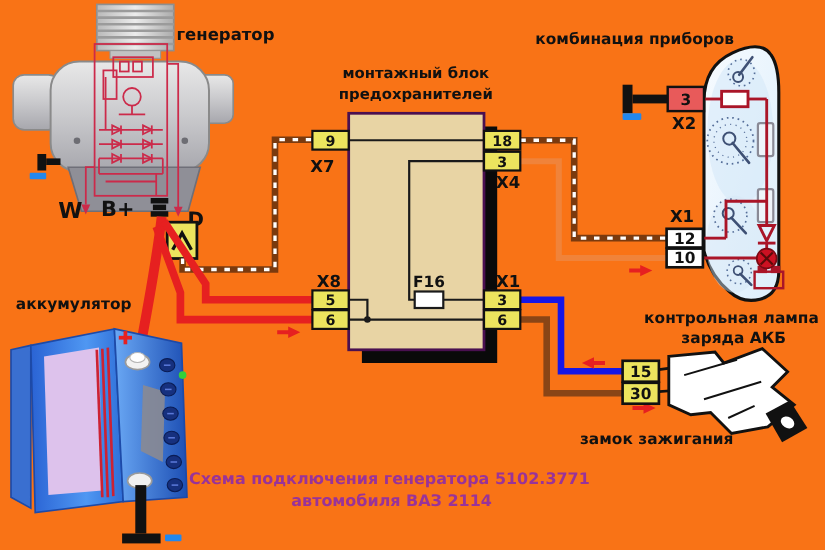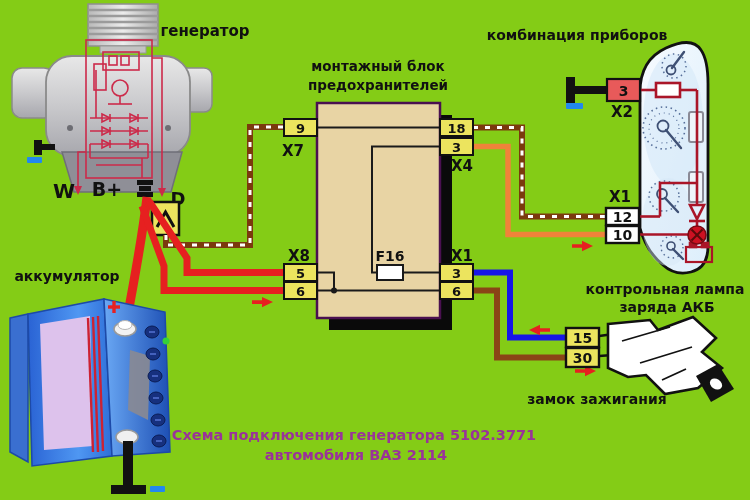"генератор" .stage { background: #84cc16 -> #f97316 }
